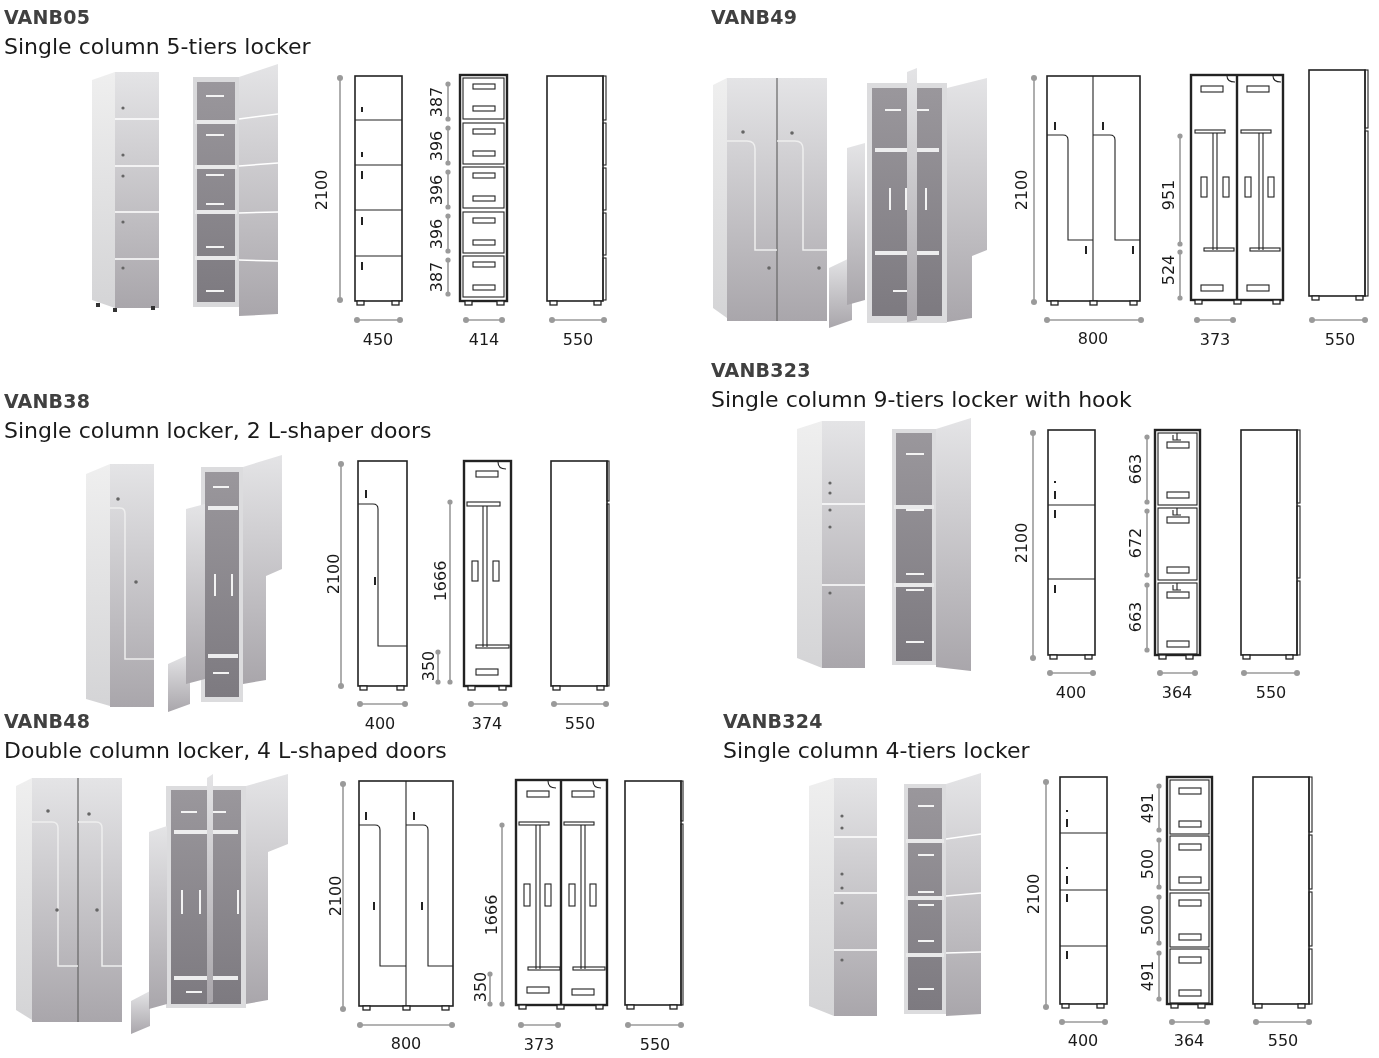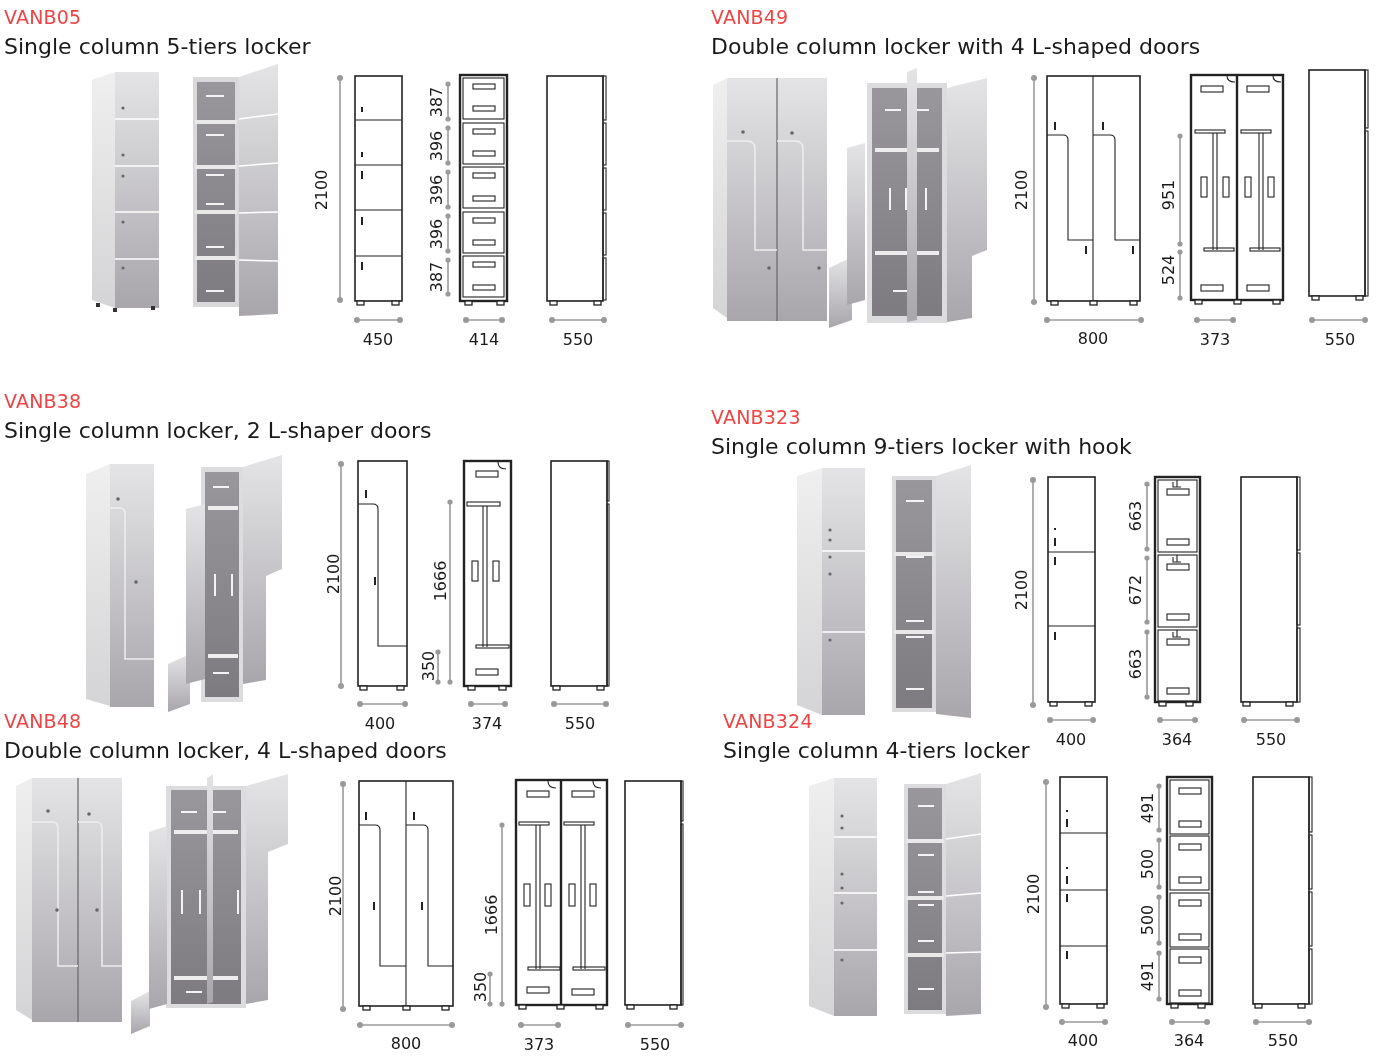"VANB05" .code { color: #ef4444 -> #404040; font-weight: normal -> bold }
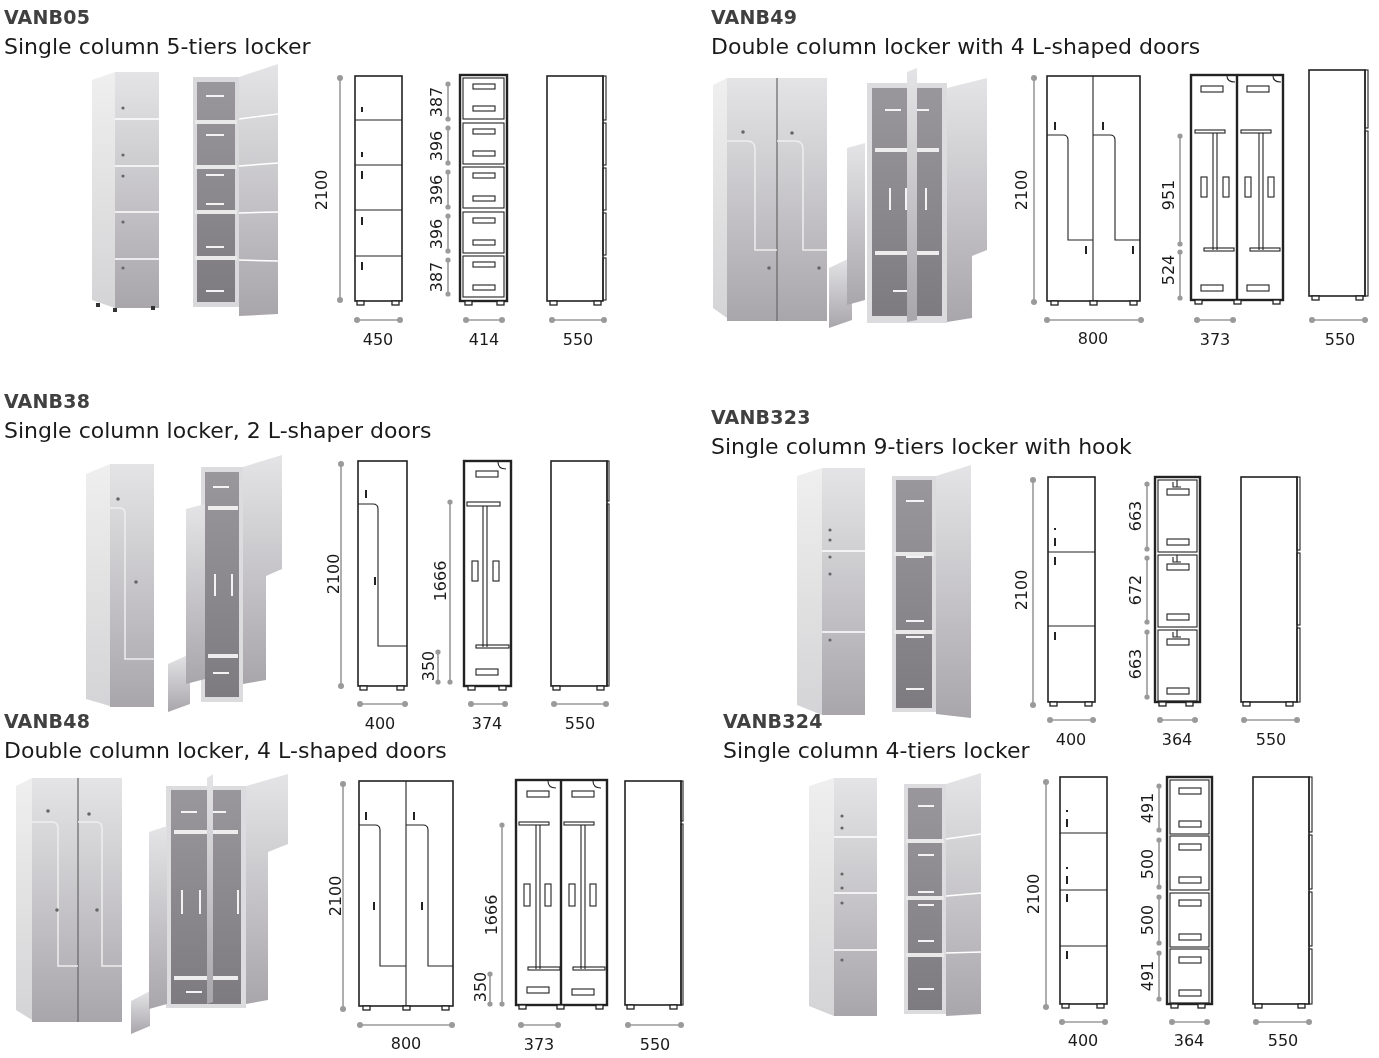"Double column locker with 4" div.subtitle { html: <div>Double column locker with 4 L-shaped doors</div> -> none }
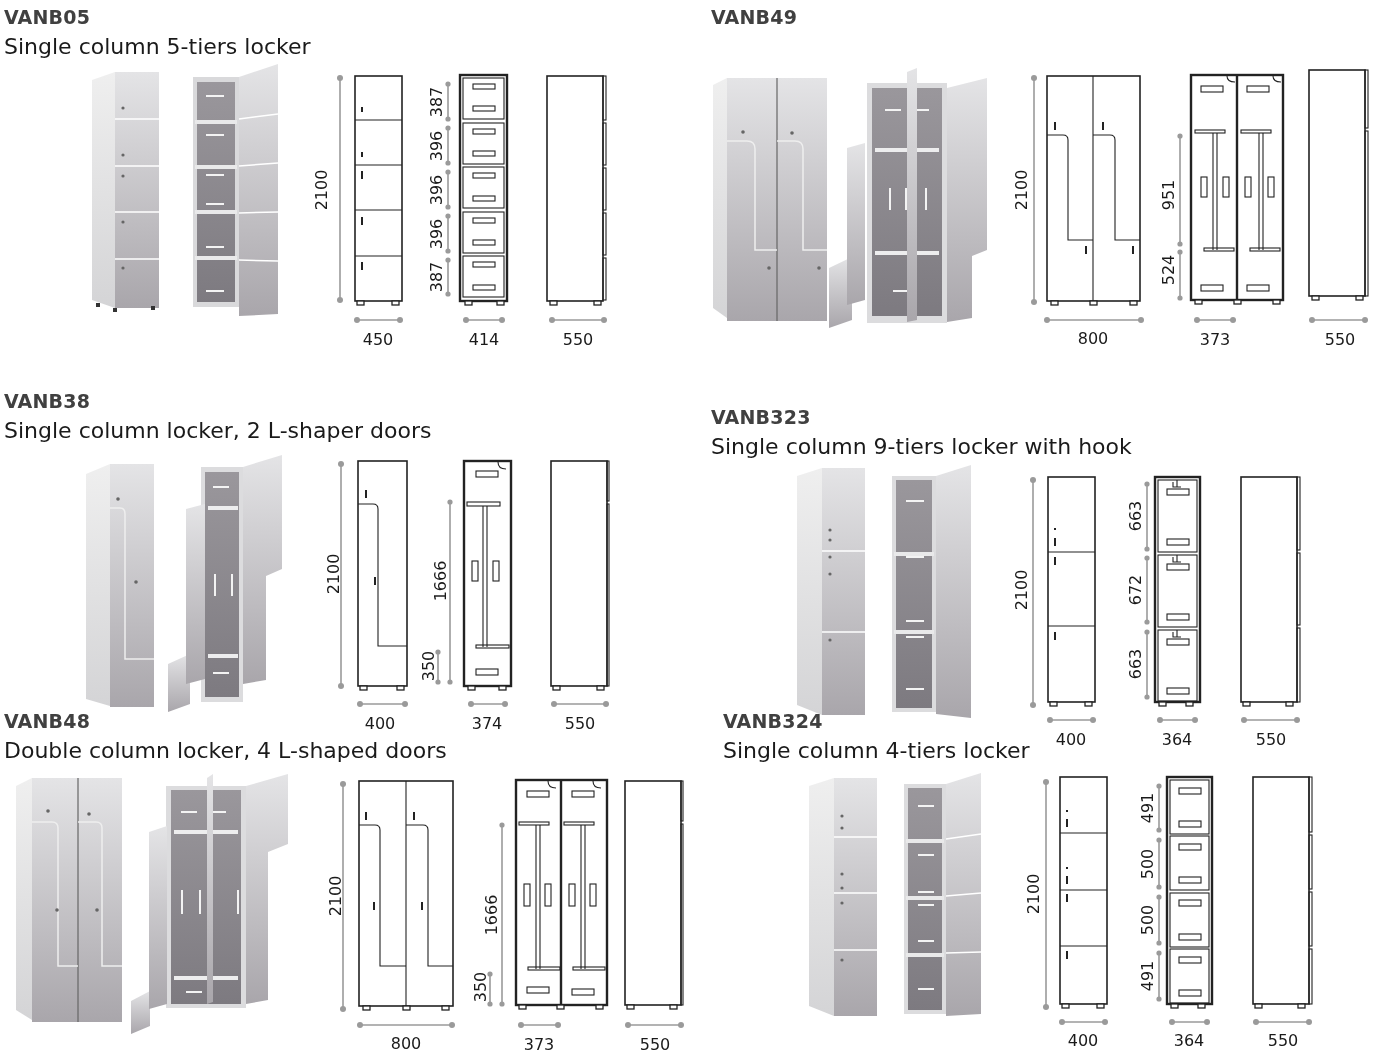"VANB323" div.product { margin-top: 47px -> none }
